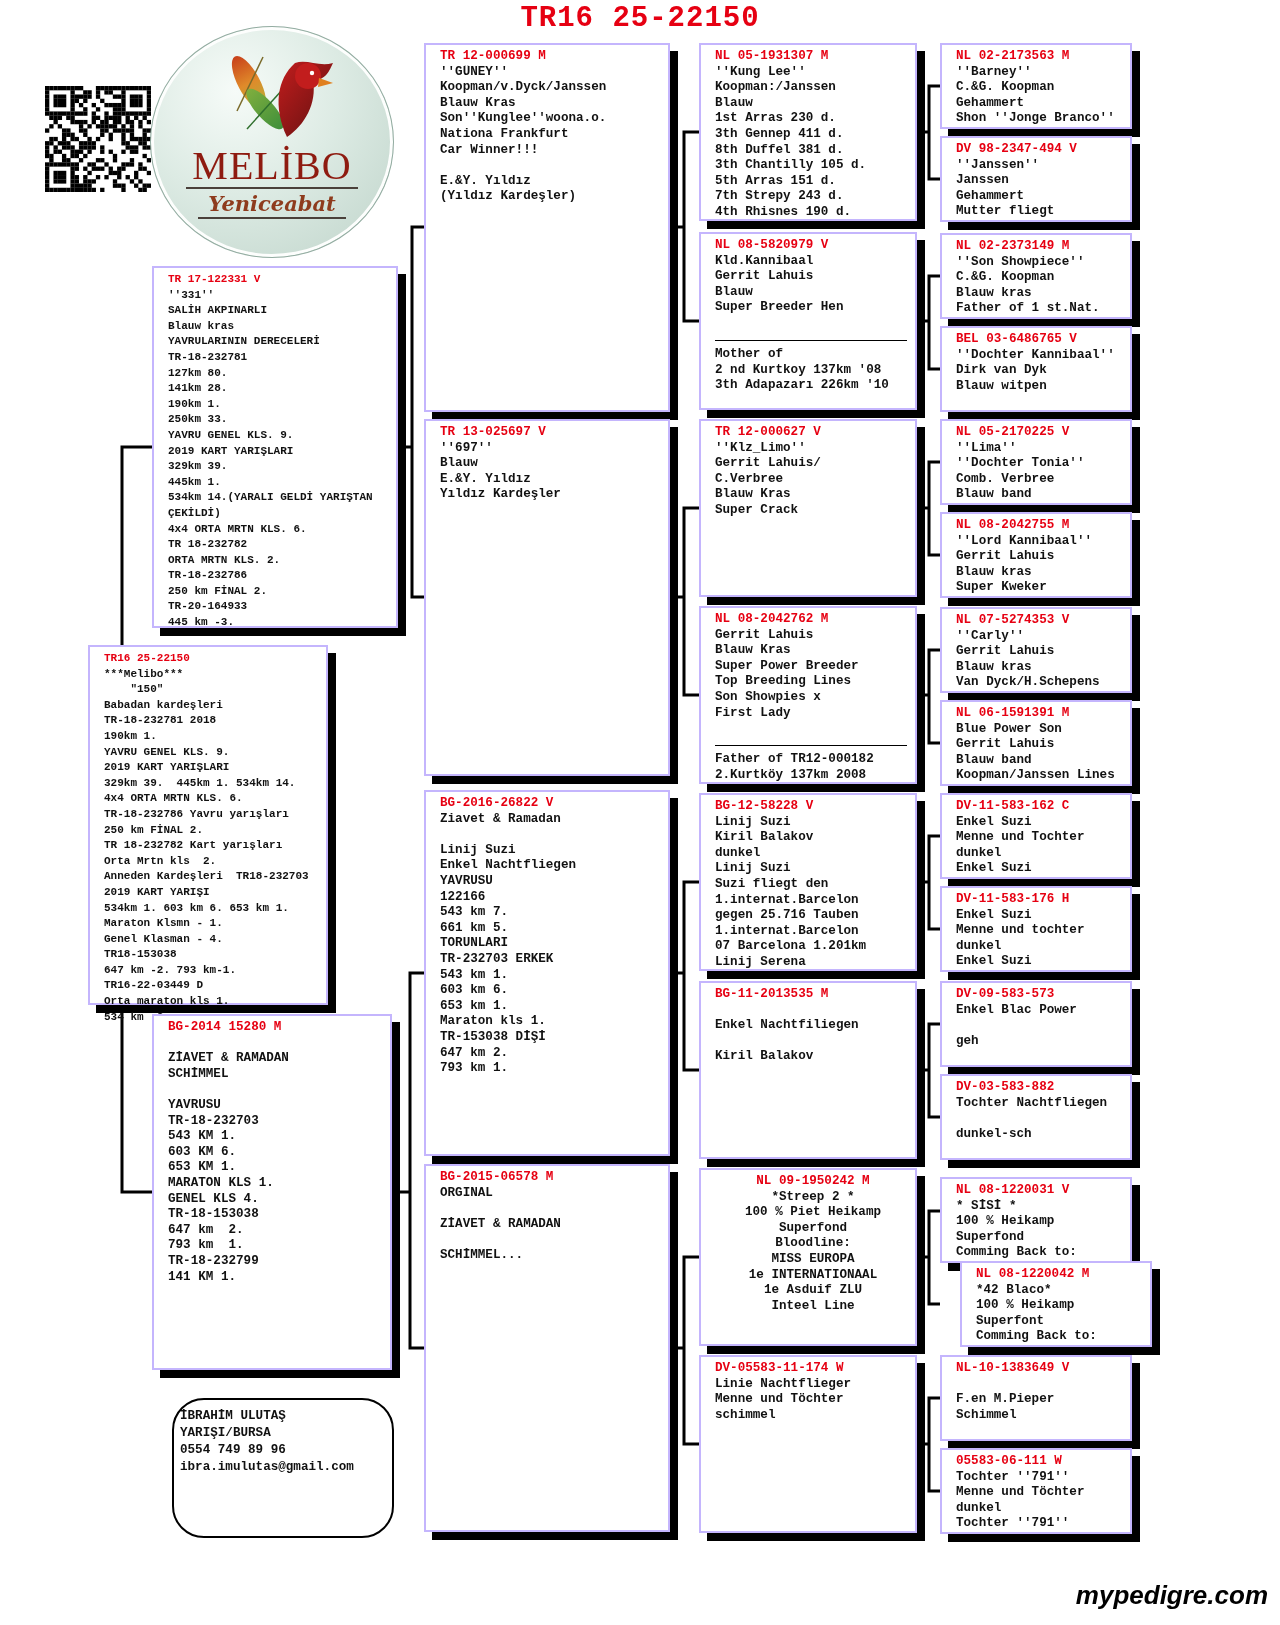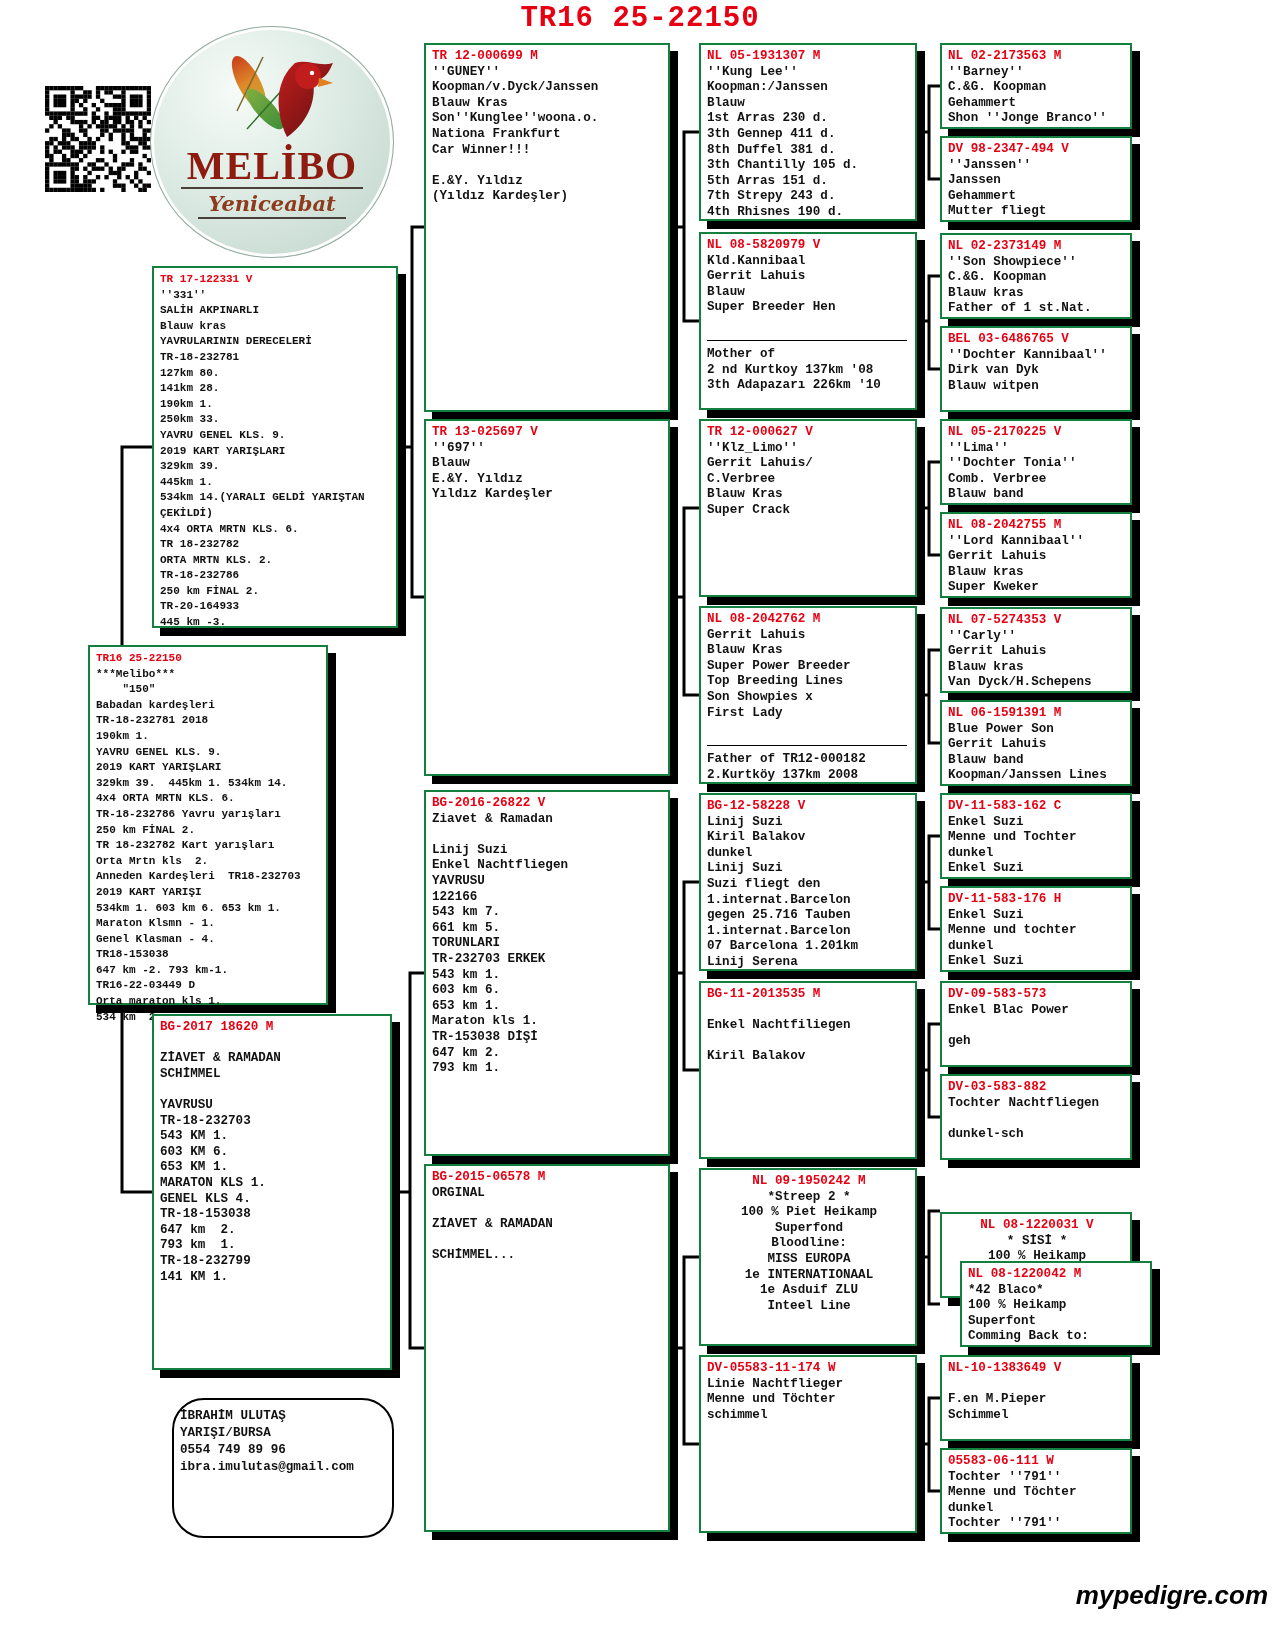"TR 12-000699 M" .box { border: 2px solid #15803d -> 2px solid #c4b5fd; padding: 4px 4px 2px 6px -> 4px 4px 2px 14px }
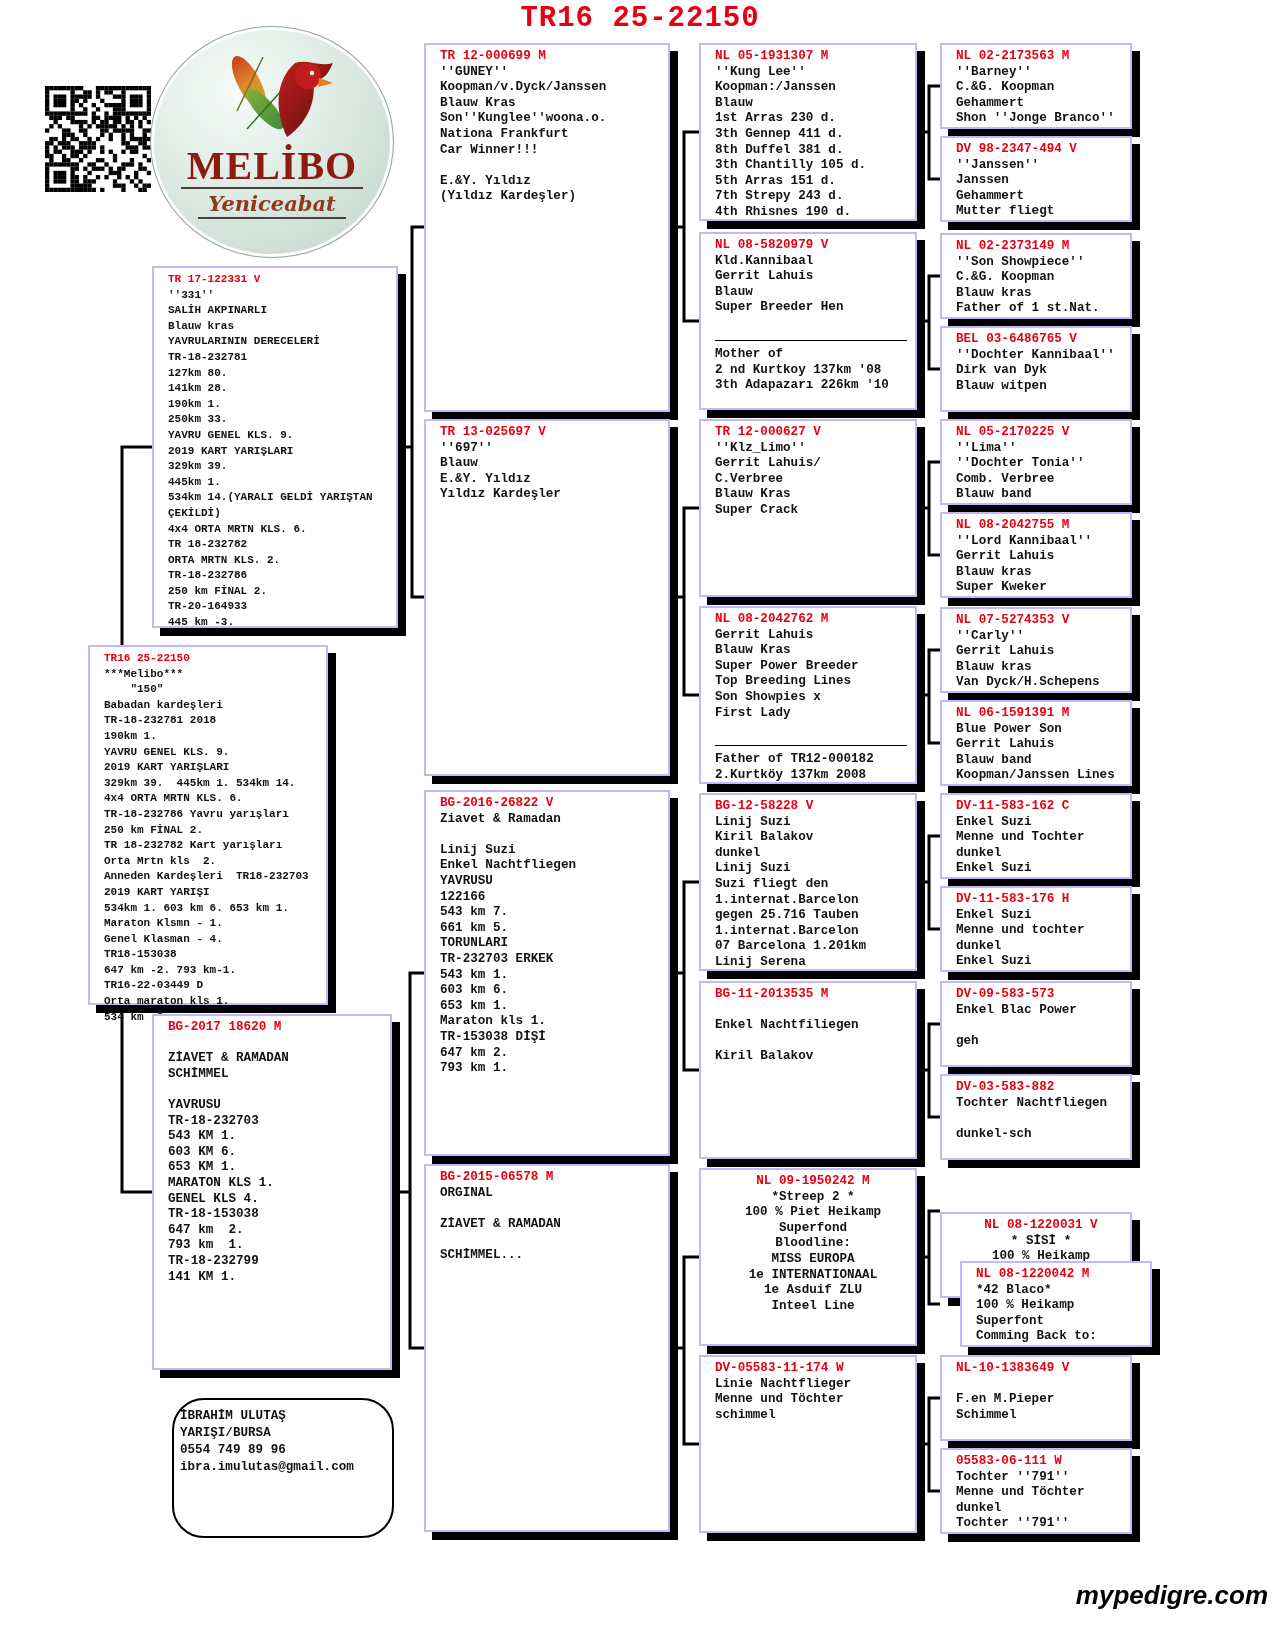"MELİBO" .logo .brand { font-weight: 700 -> 400 }
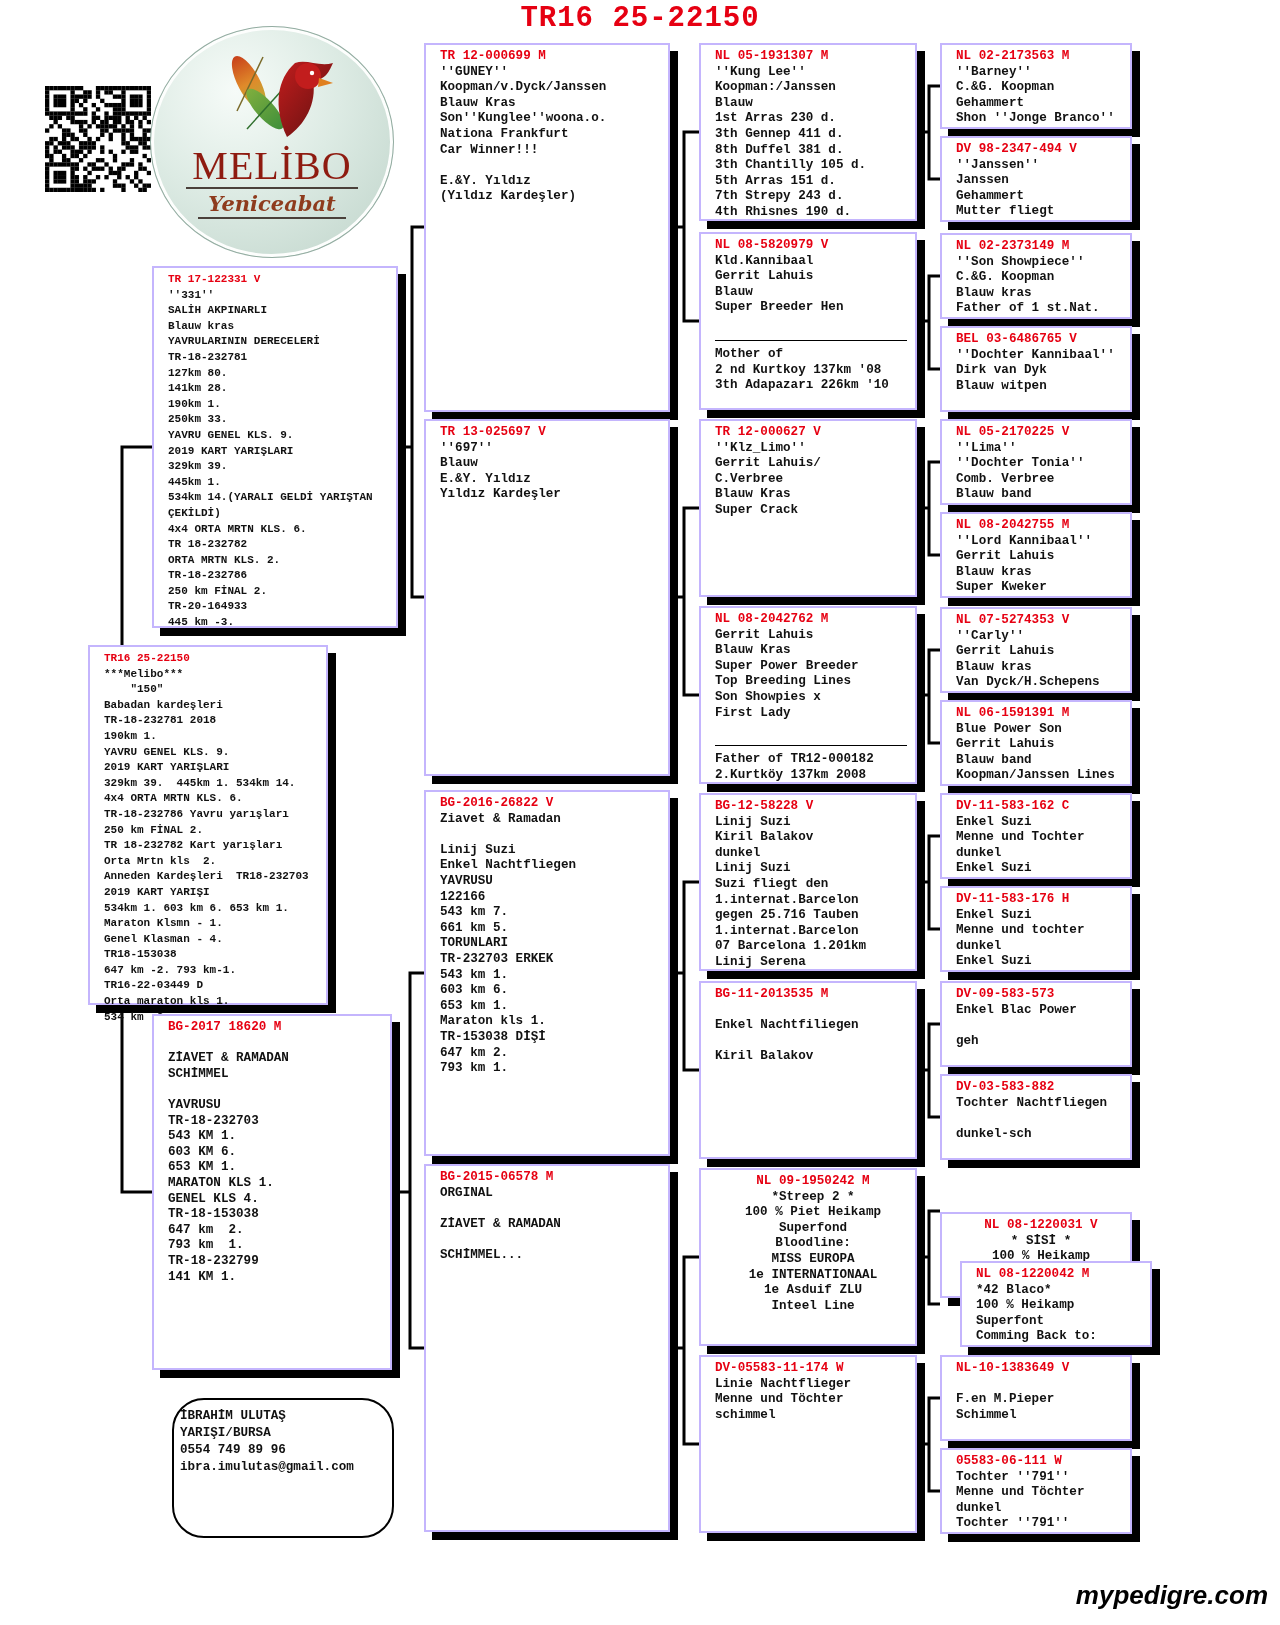"BG-2017 18620 M" div.hdr { text: BG-2017 18620 -> BG-2014 15280 }
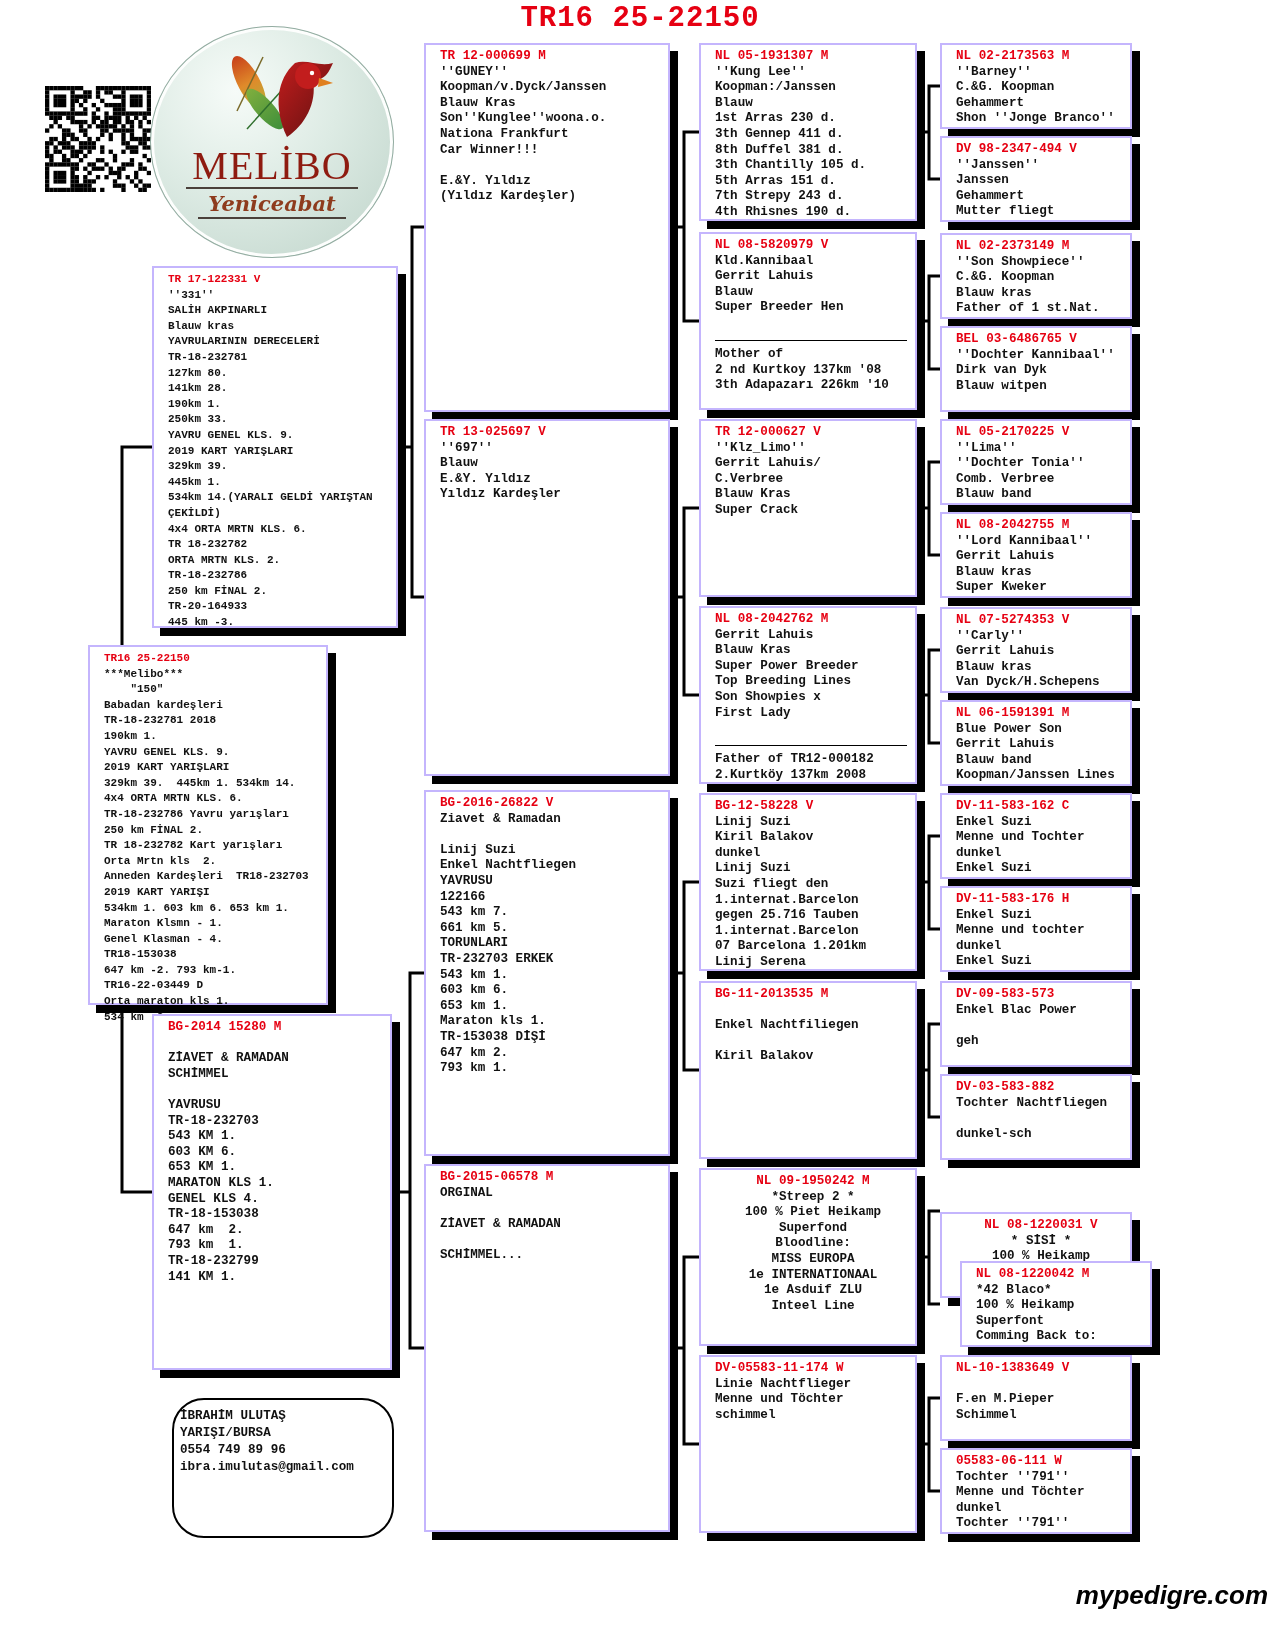"NL 08-1220031 V" div.box { text-align: center -> none; top: 1212px -> 1177px }
